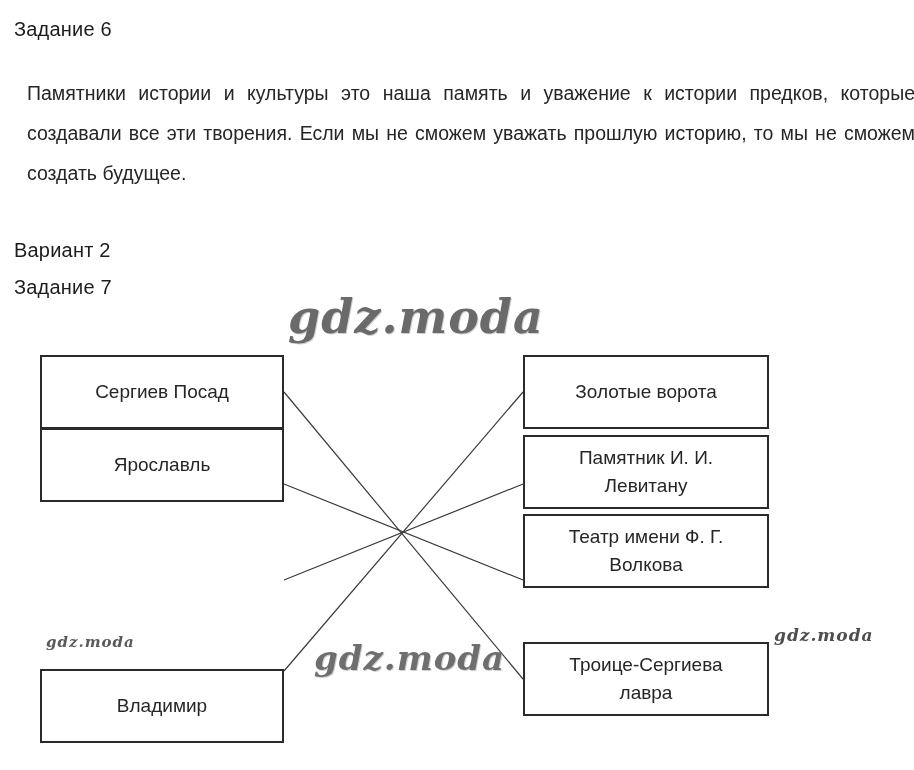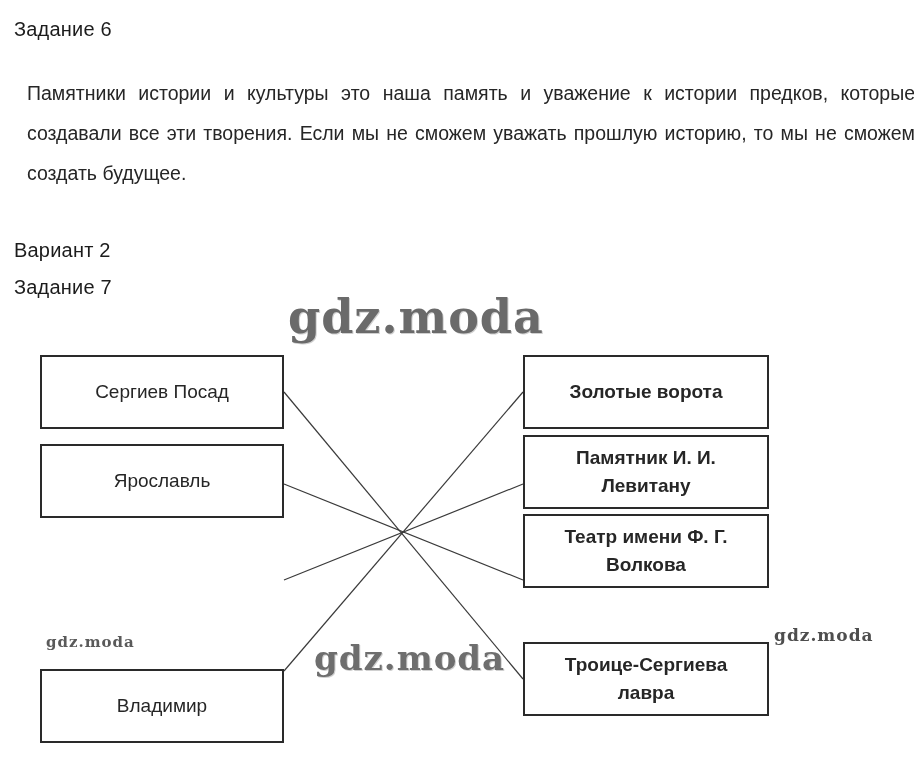"gdz.moda" .watermark { font-style: none -> italic }
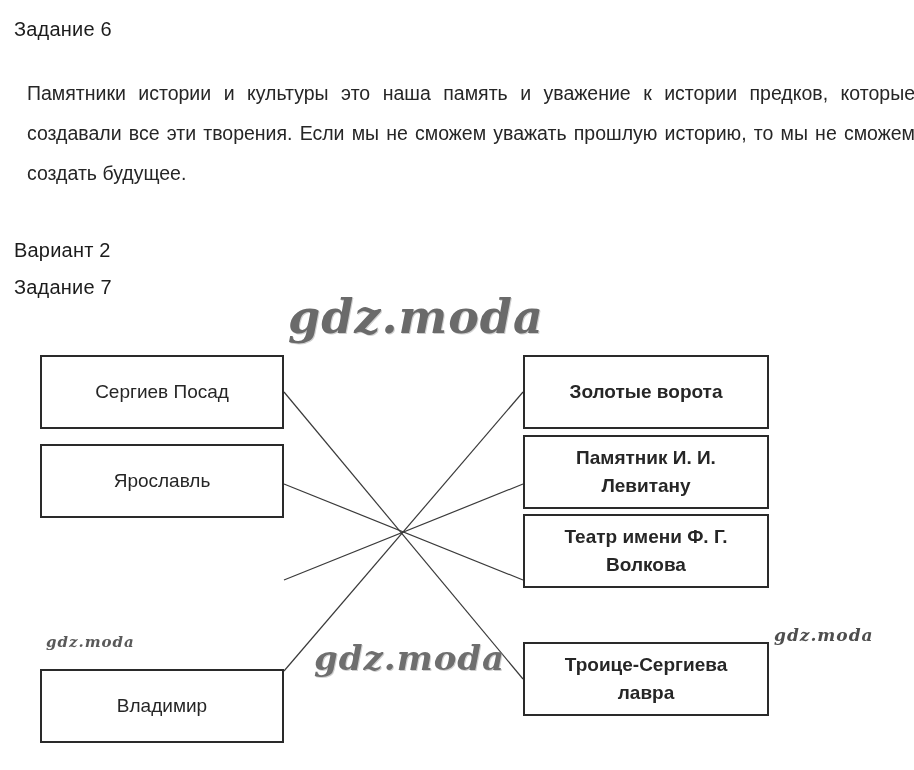"Золотые ворота" .col-right { font-weight: bold -> none }
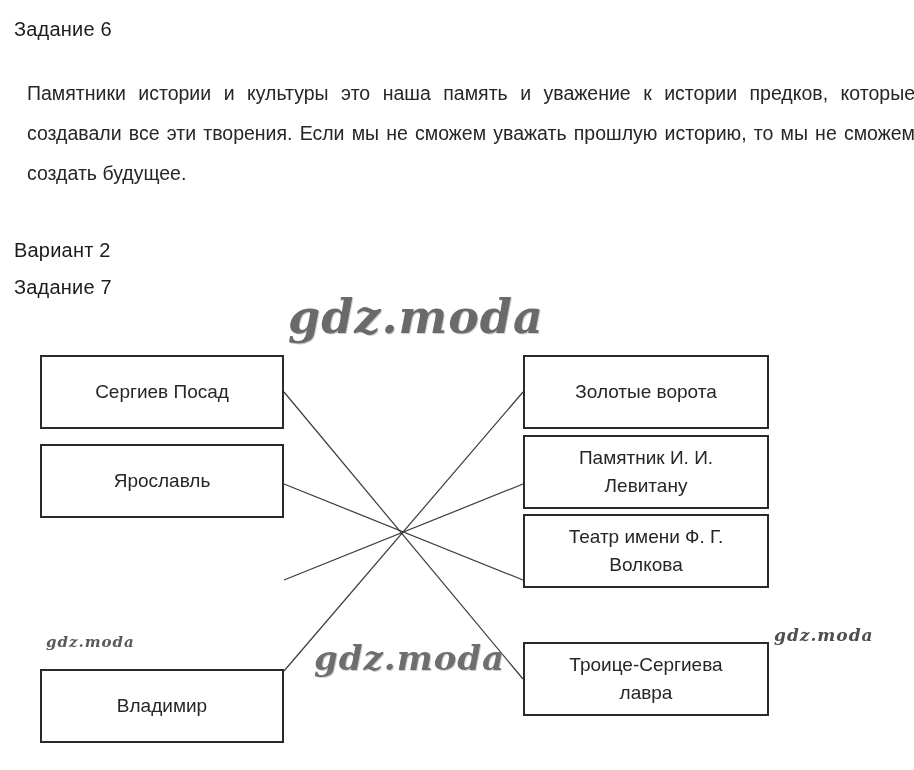"Ярославль" #lb2 { top: 444px -> 428px }
